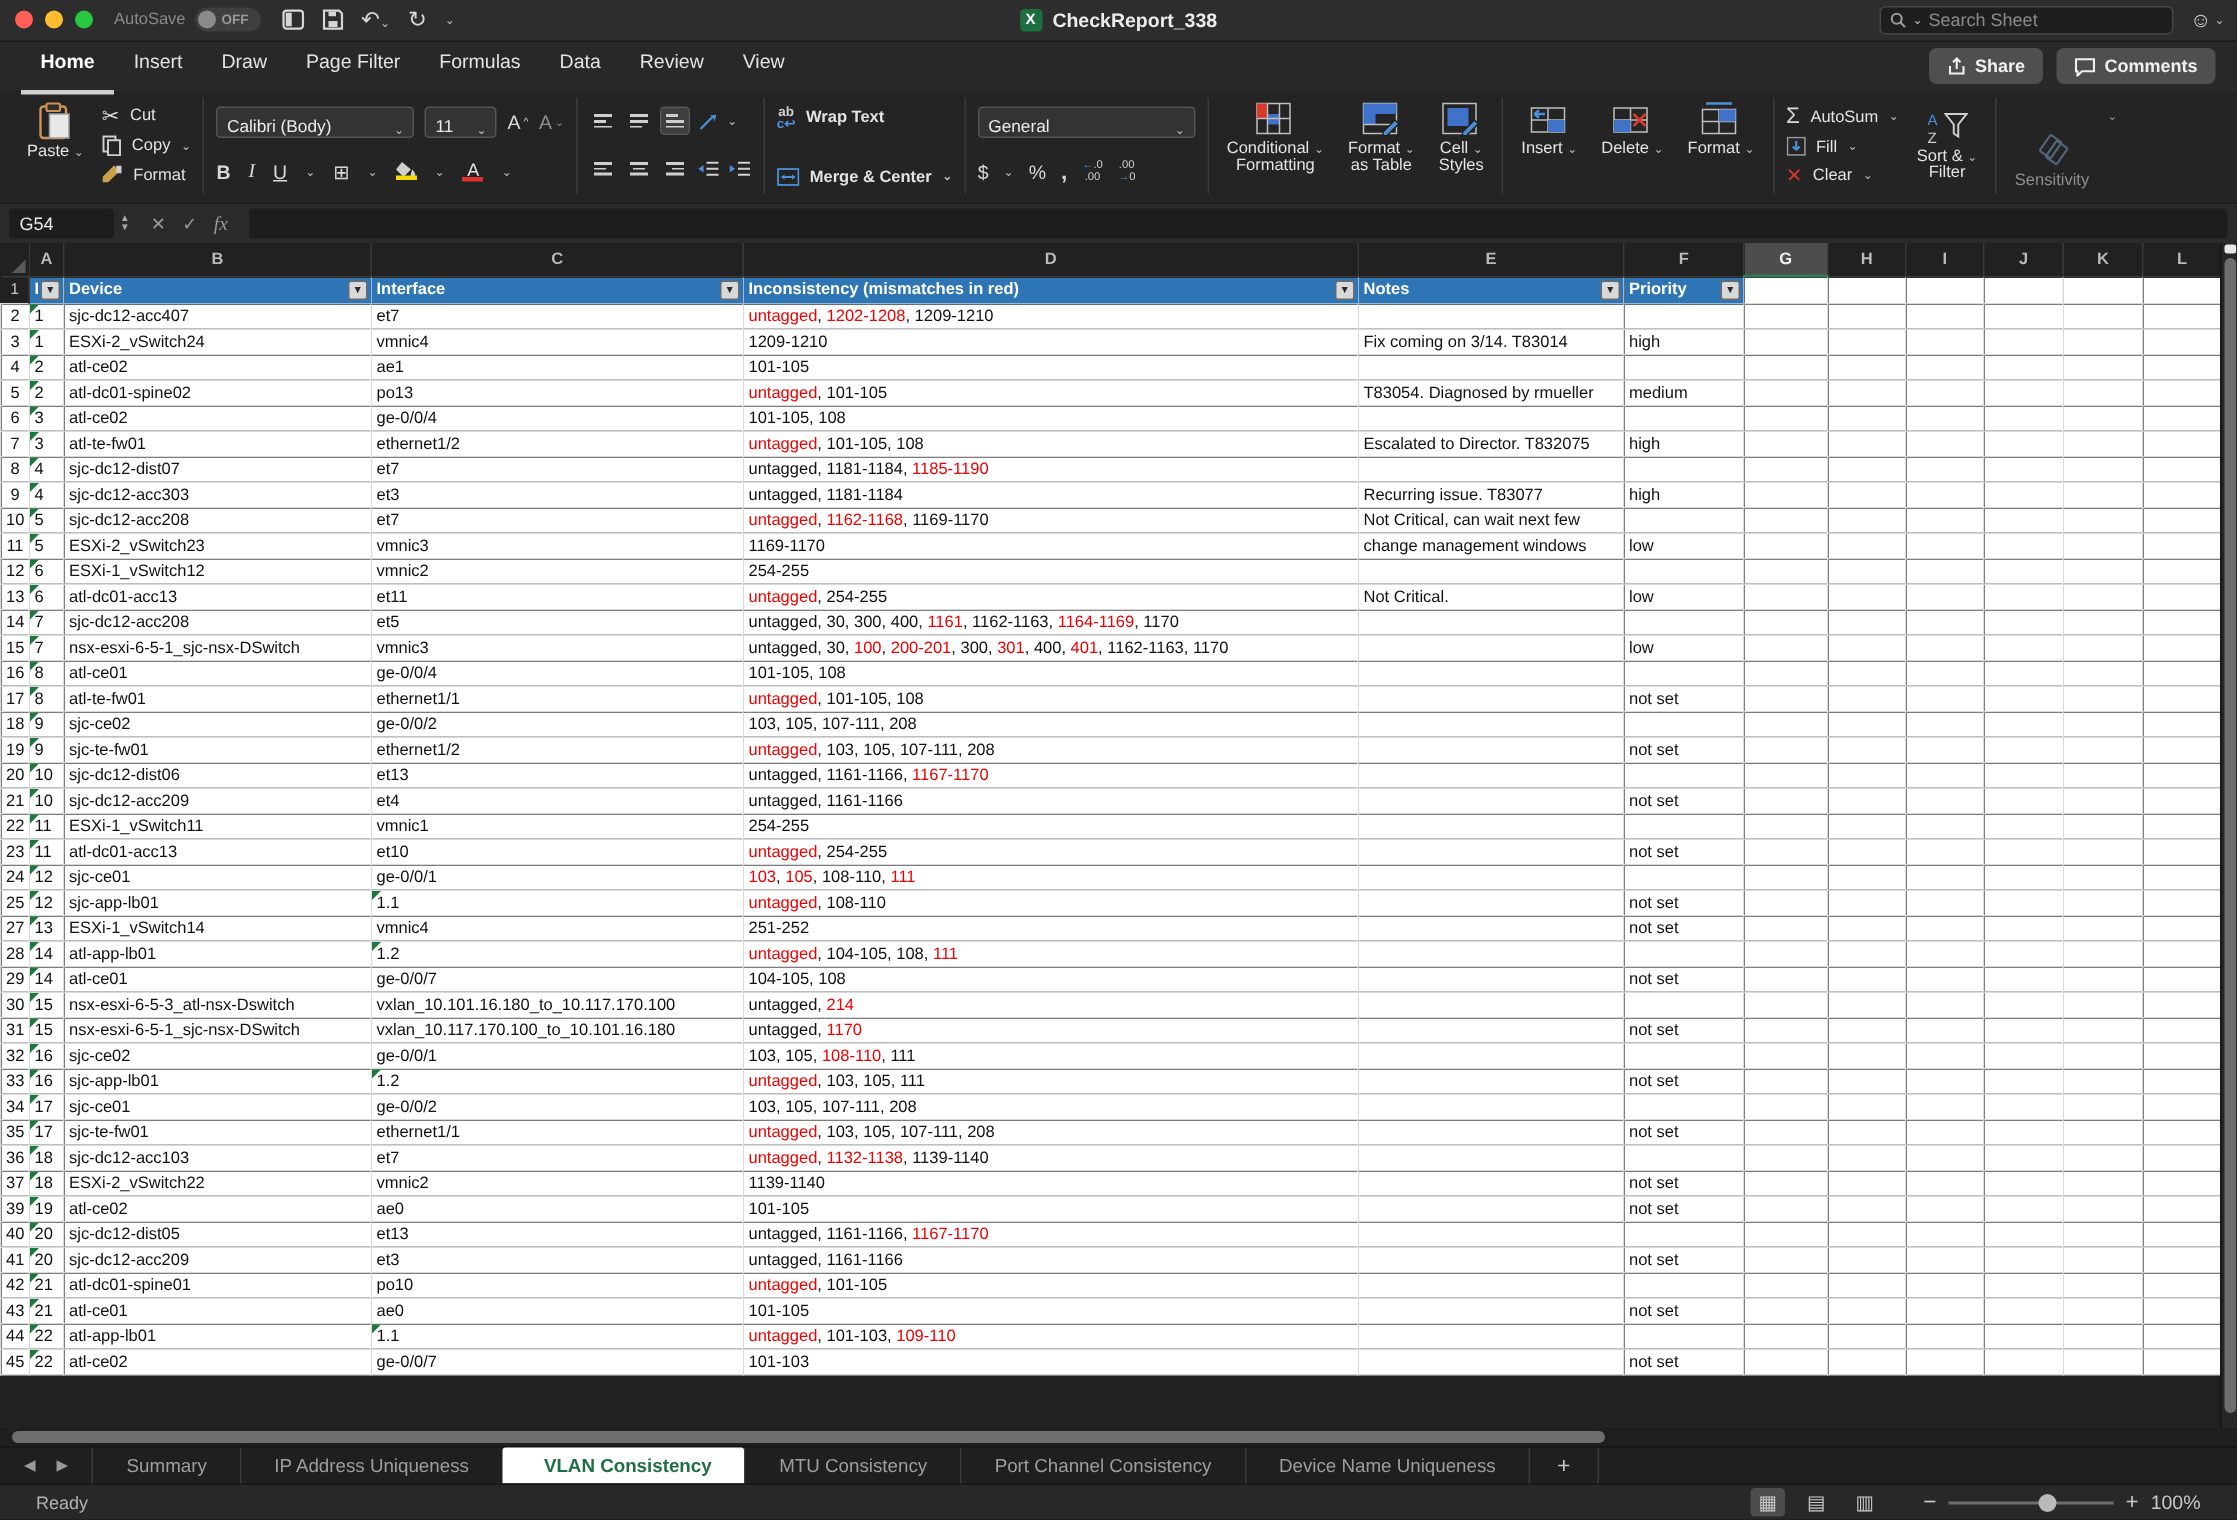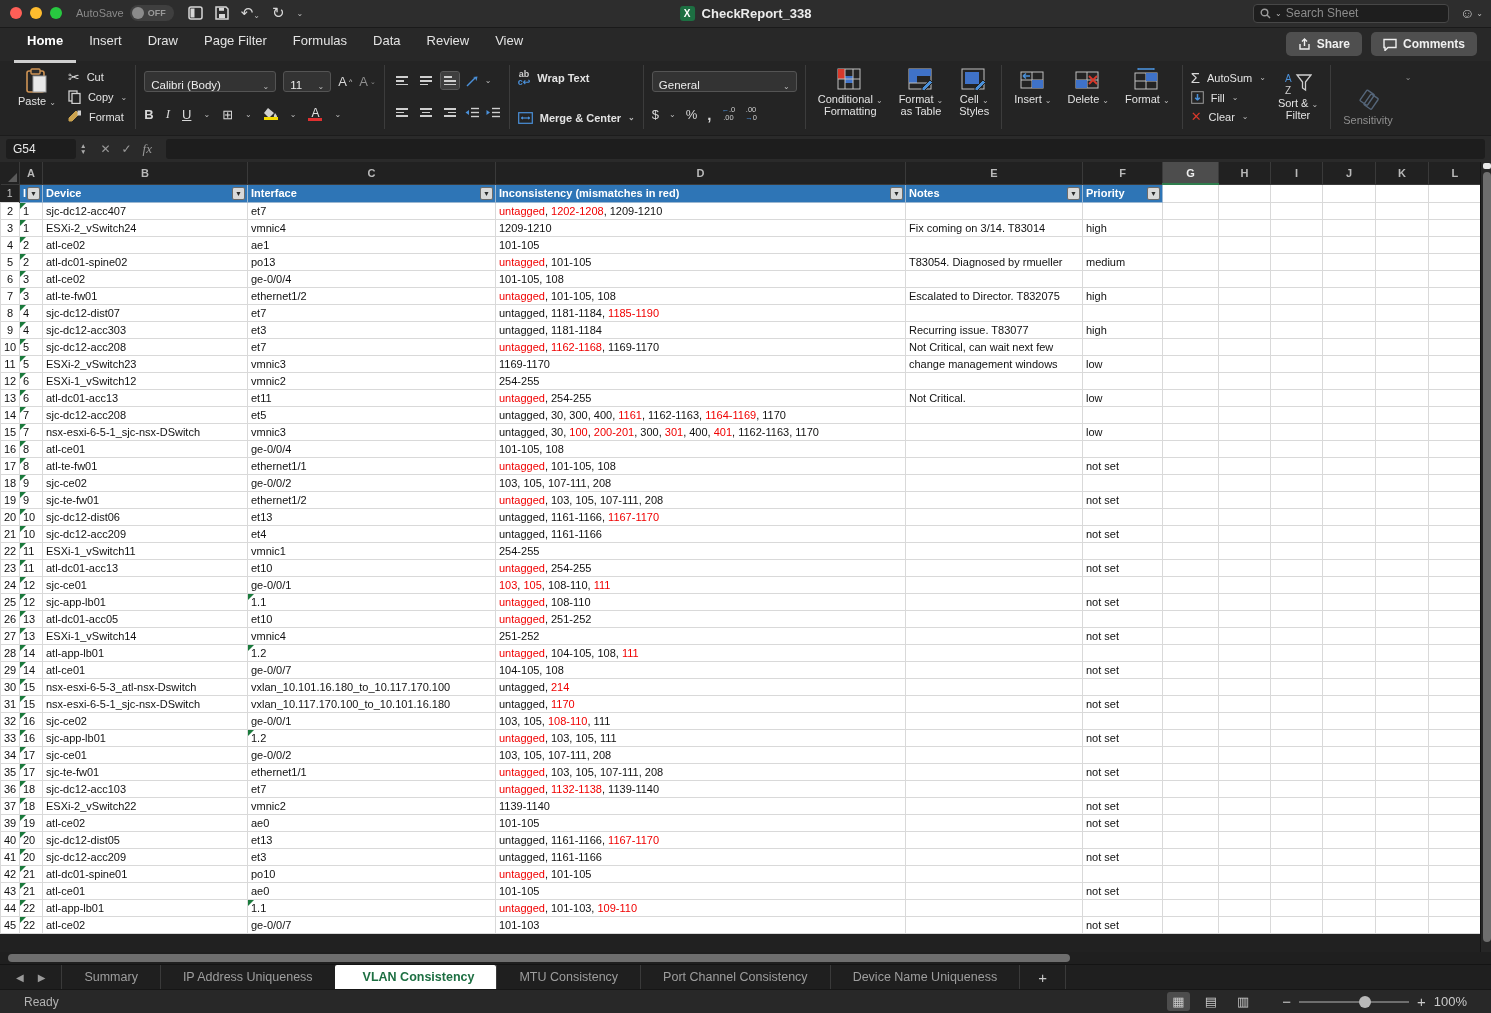"26" tr.datarow { html: <tr> <td>26</td> <td><span></span>13</td> <td>atl-dc01-acc05</td> <td>et10</td> <td><span>untagged</span><span>, 251-252</span></td> <td></td> <td></td> <td></td> <td></td> <td></td> <td></td> <td></td> <td></td> </tr> -> none }
